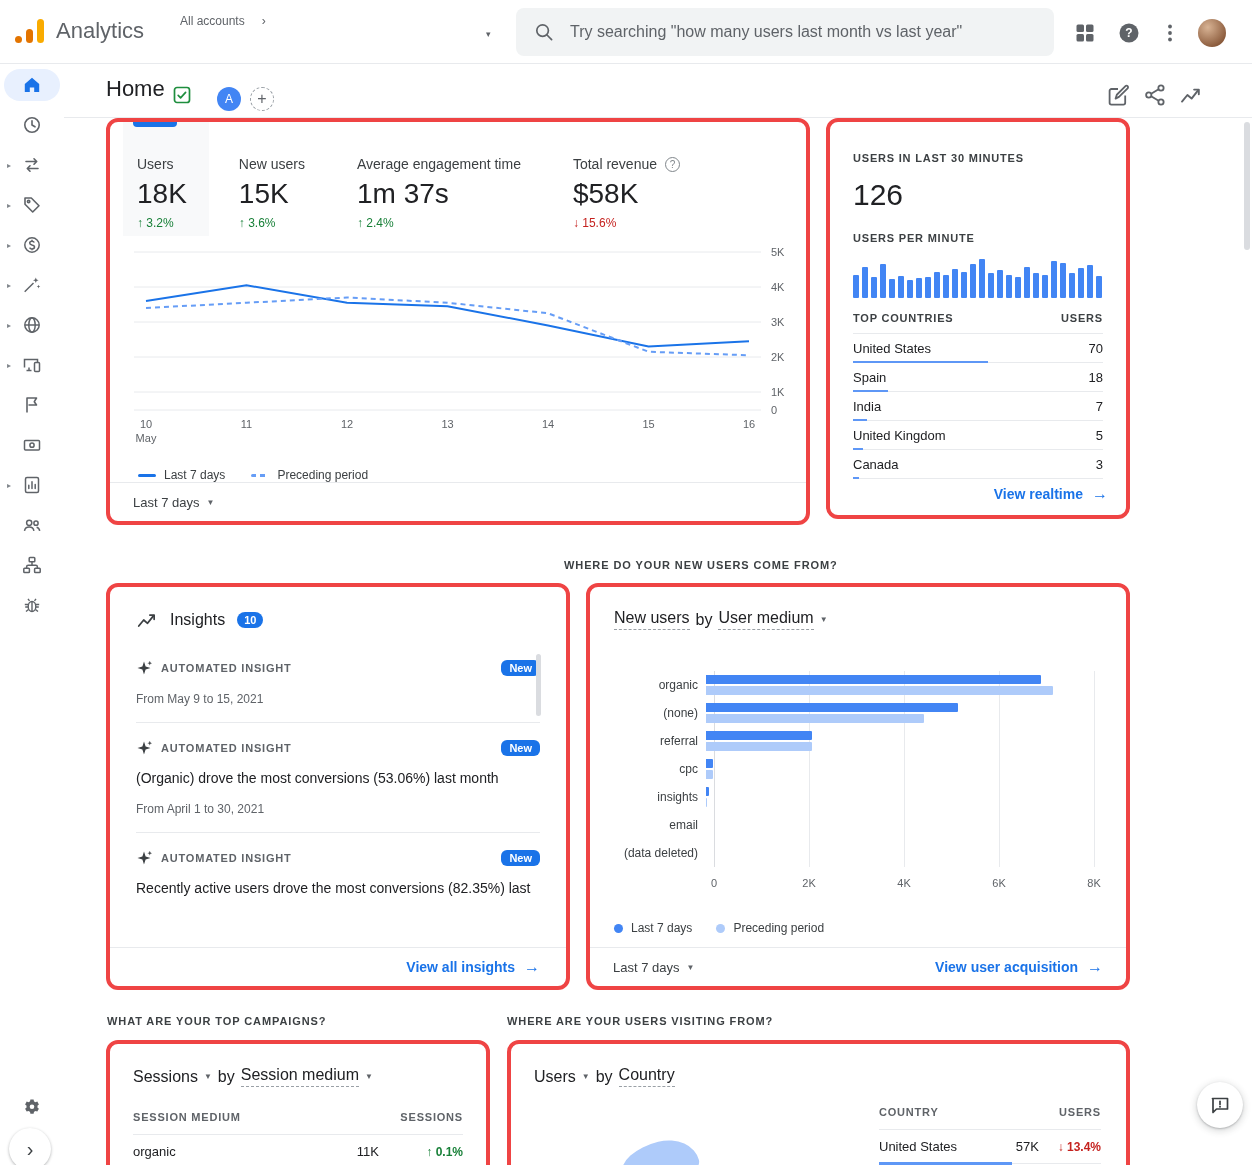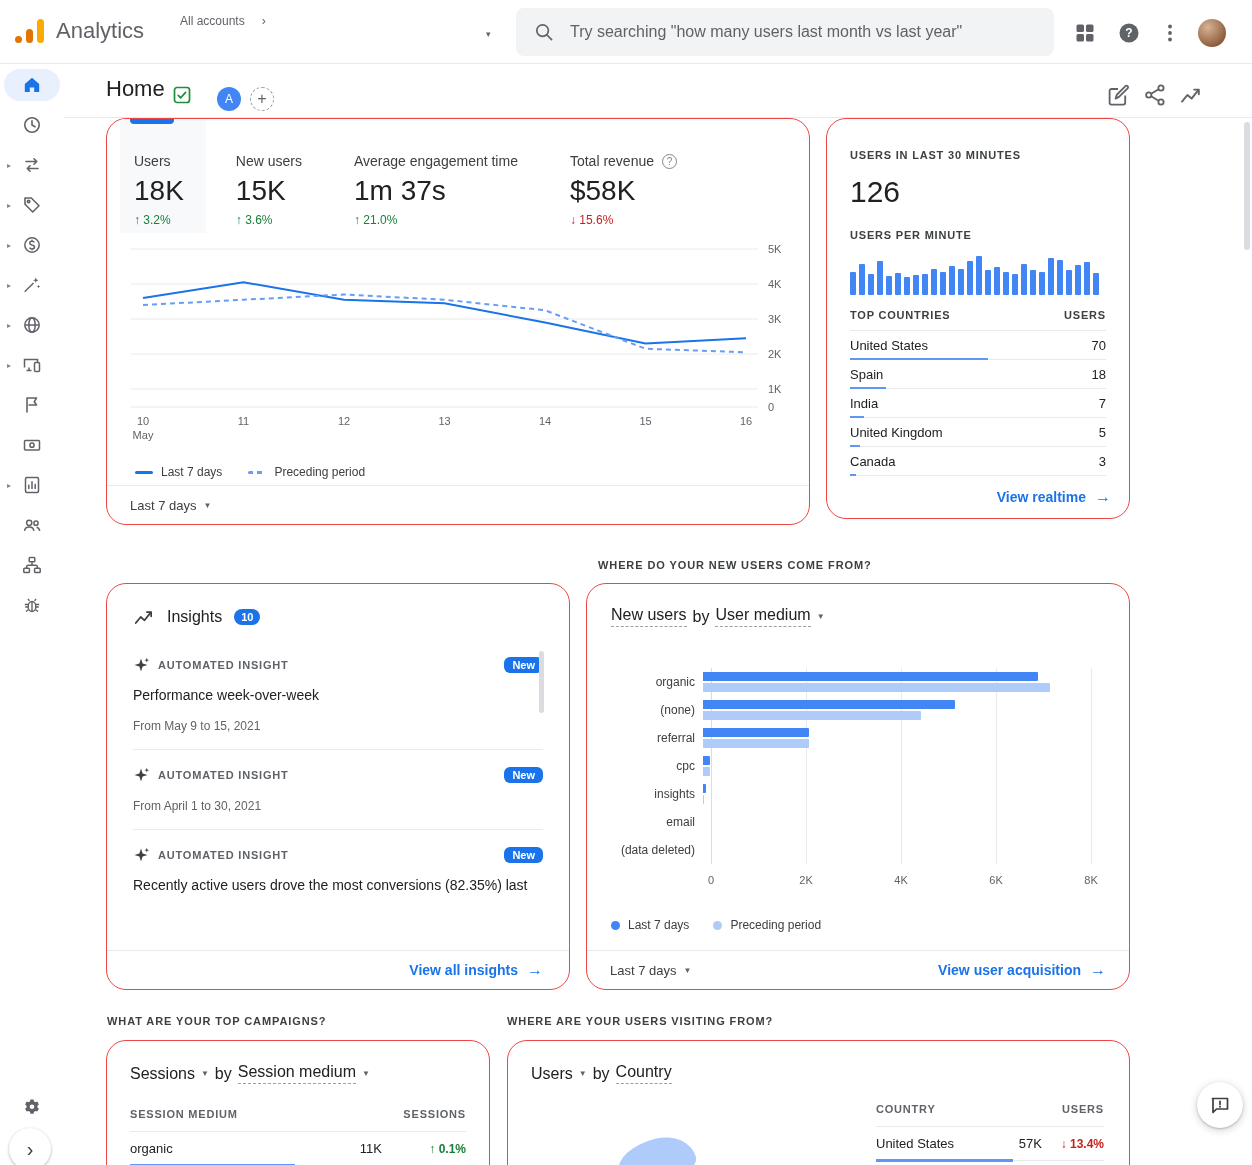"Users" .card { border: 1px solid #ef4444 -> 4px solid #ef4444; border-radius: 20px -> 12px }
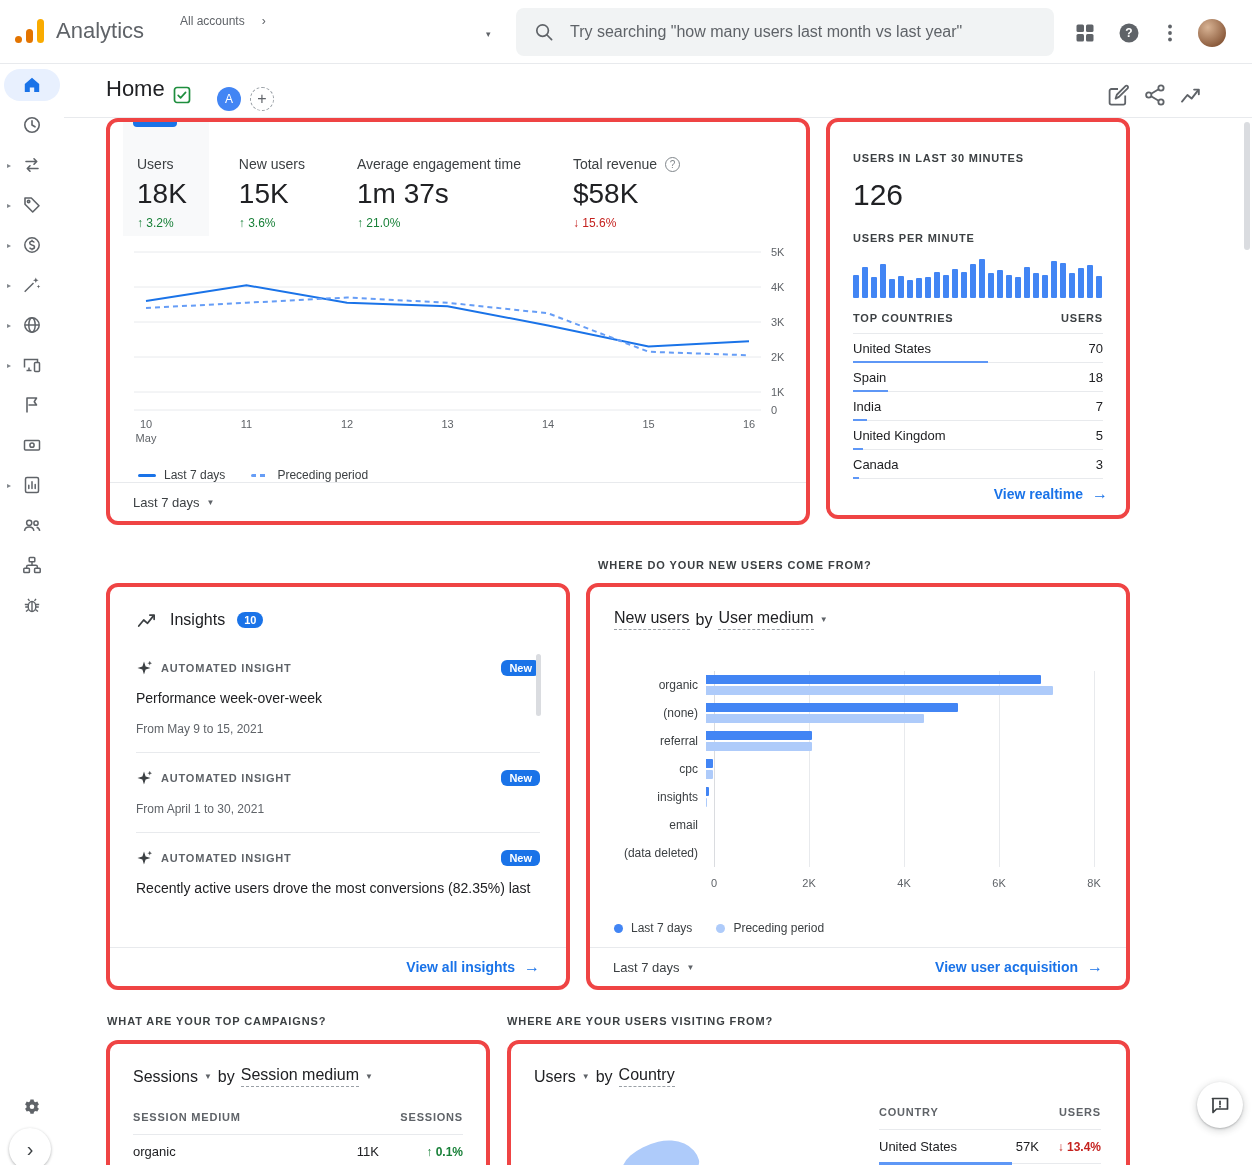"↑ 21.0%" div.metric-delta { text: 21.0% -> 2.4% }
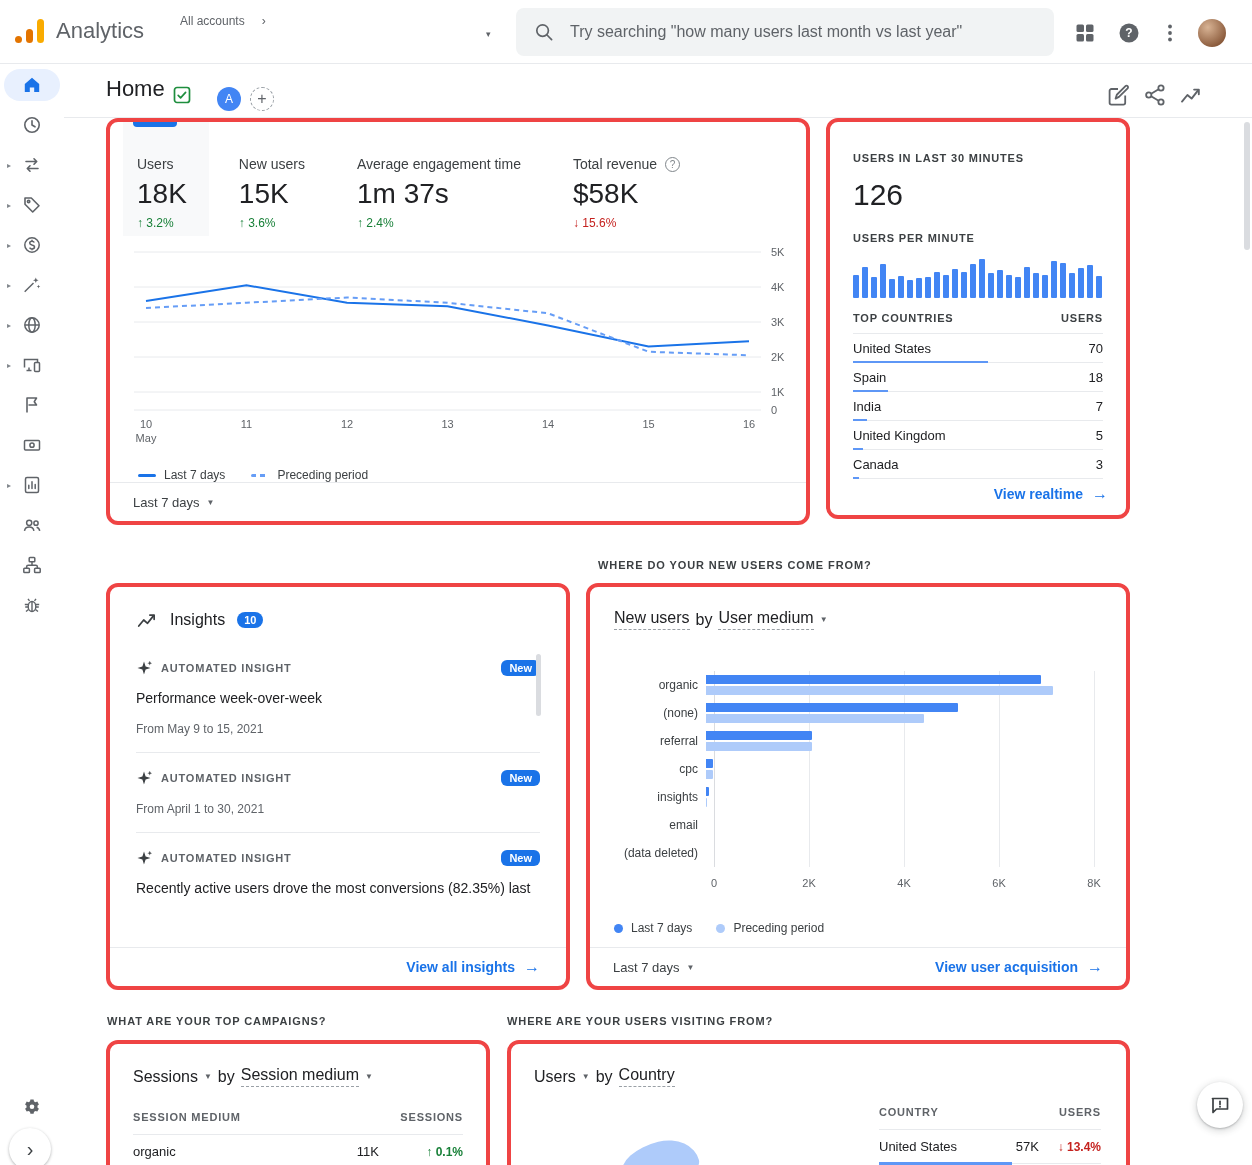"WHERE DO YOUR NEW USERS" div.section-label { left: 598px -> 564px }
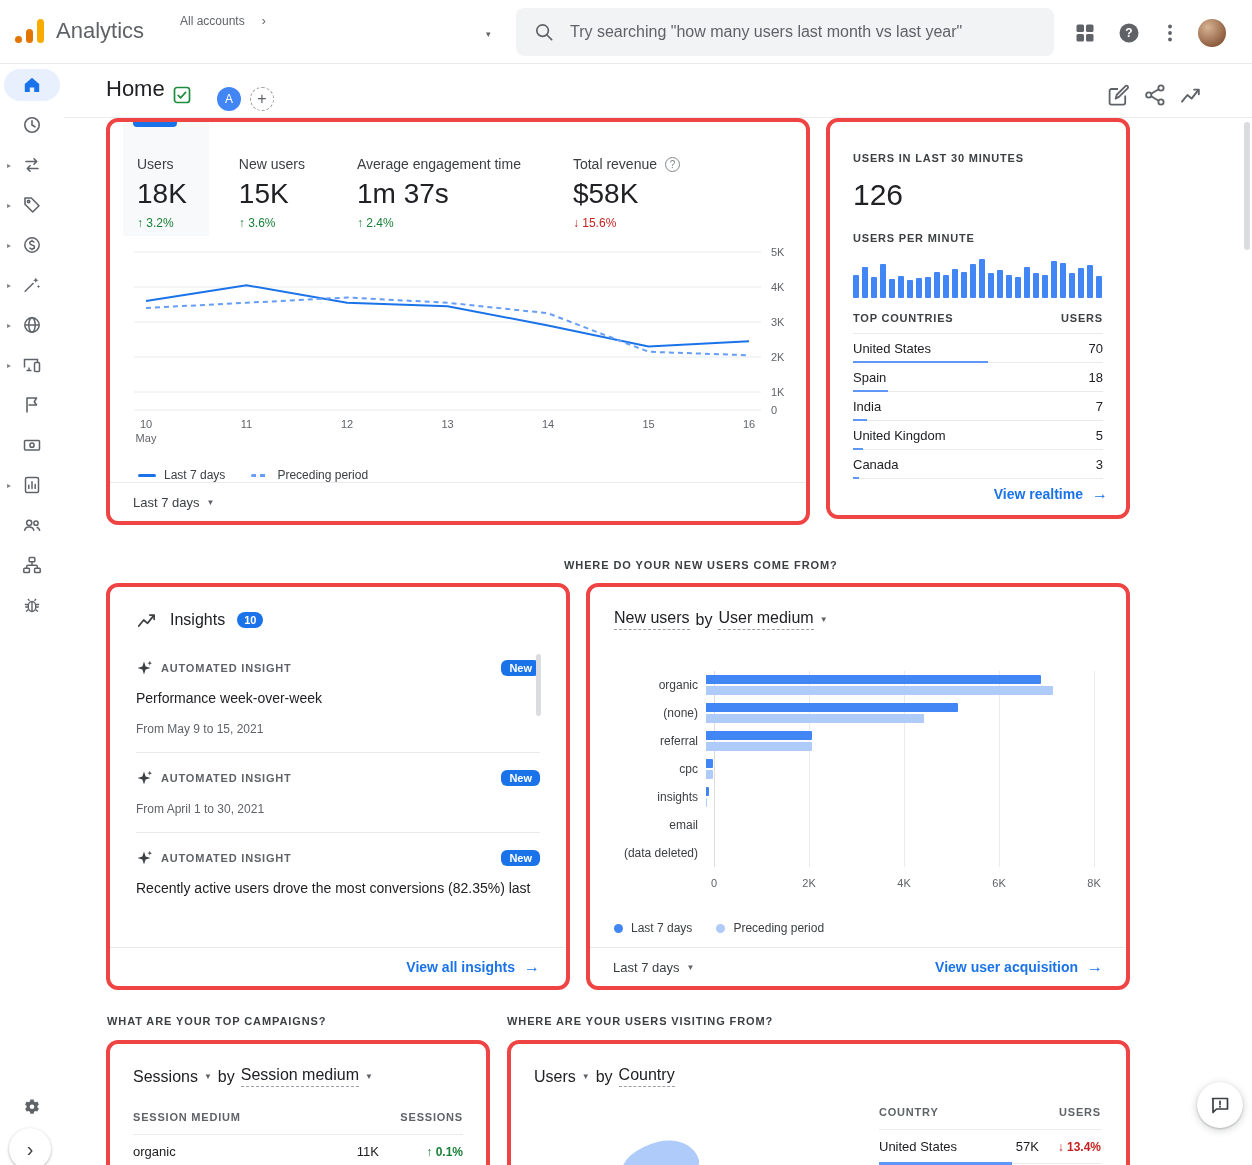"Performance week-over-week" div.ii-title { html: <div>Performance week-over-week</div> -> none }
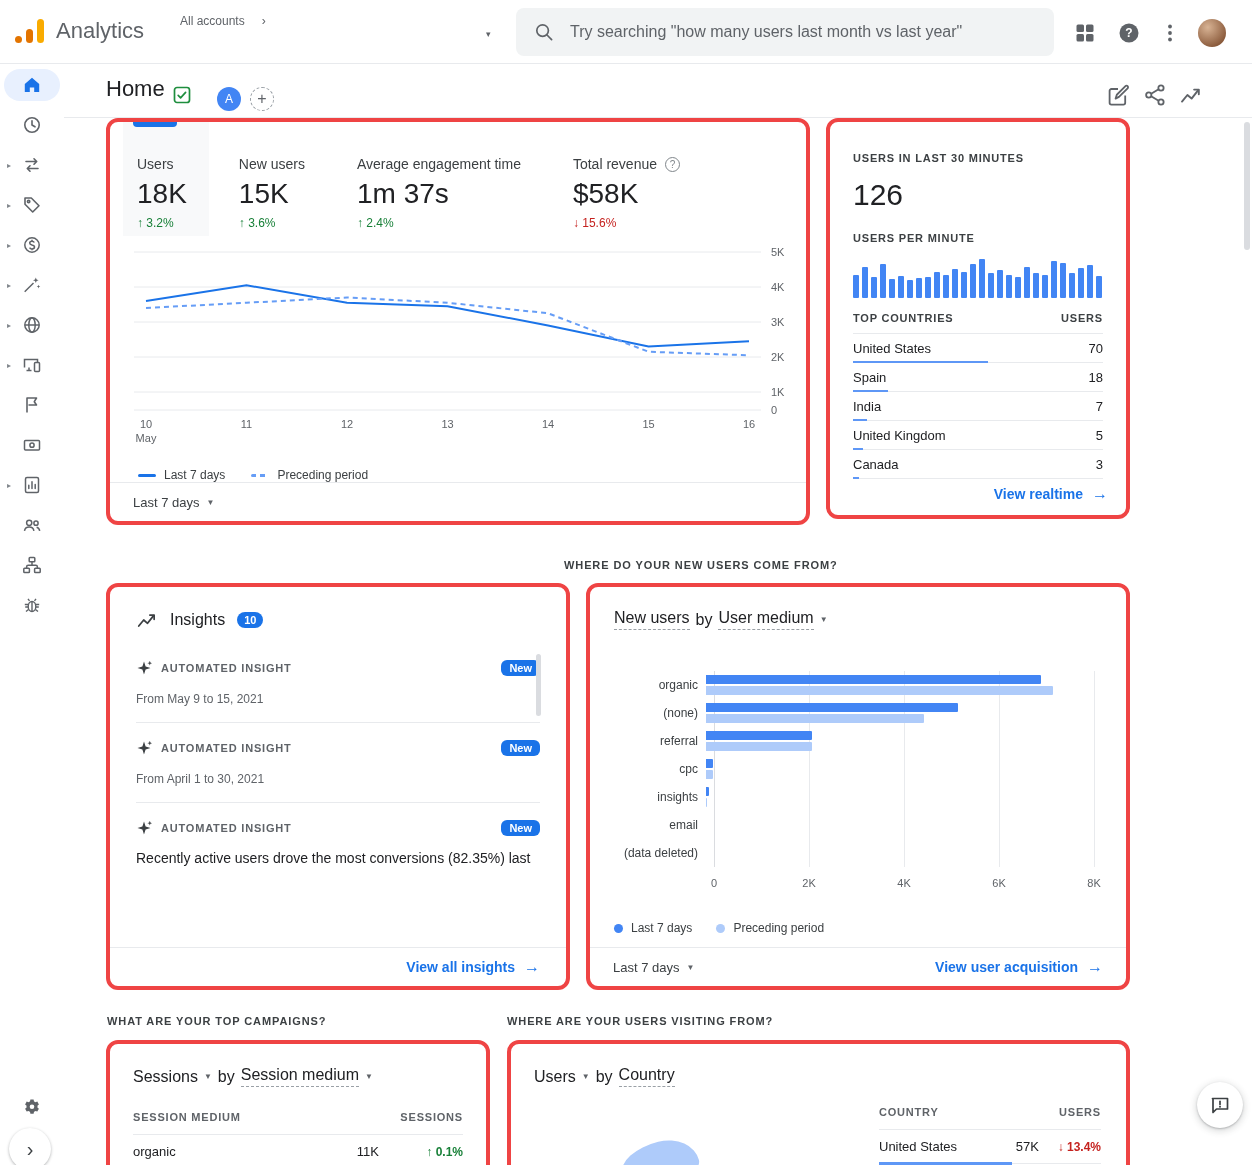"(Organic) drove the most conversions" div.ii-title { html: none -> <div>(Organic) drove the most conversions (53.06%) last month</div> }
